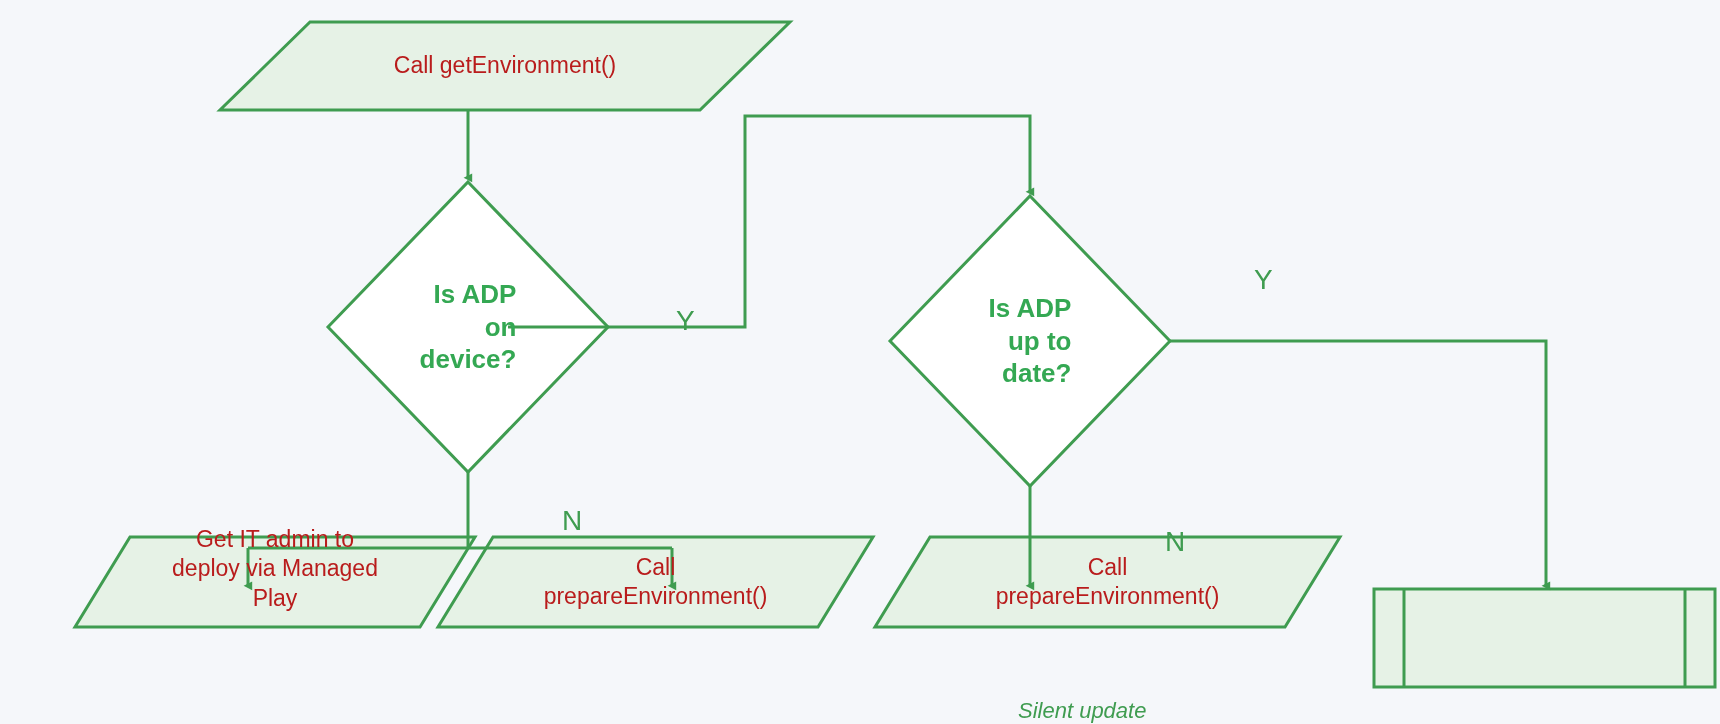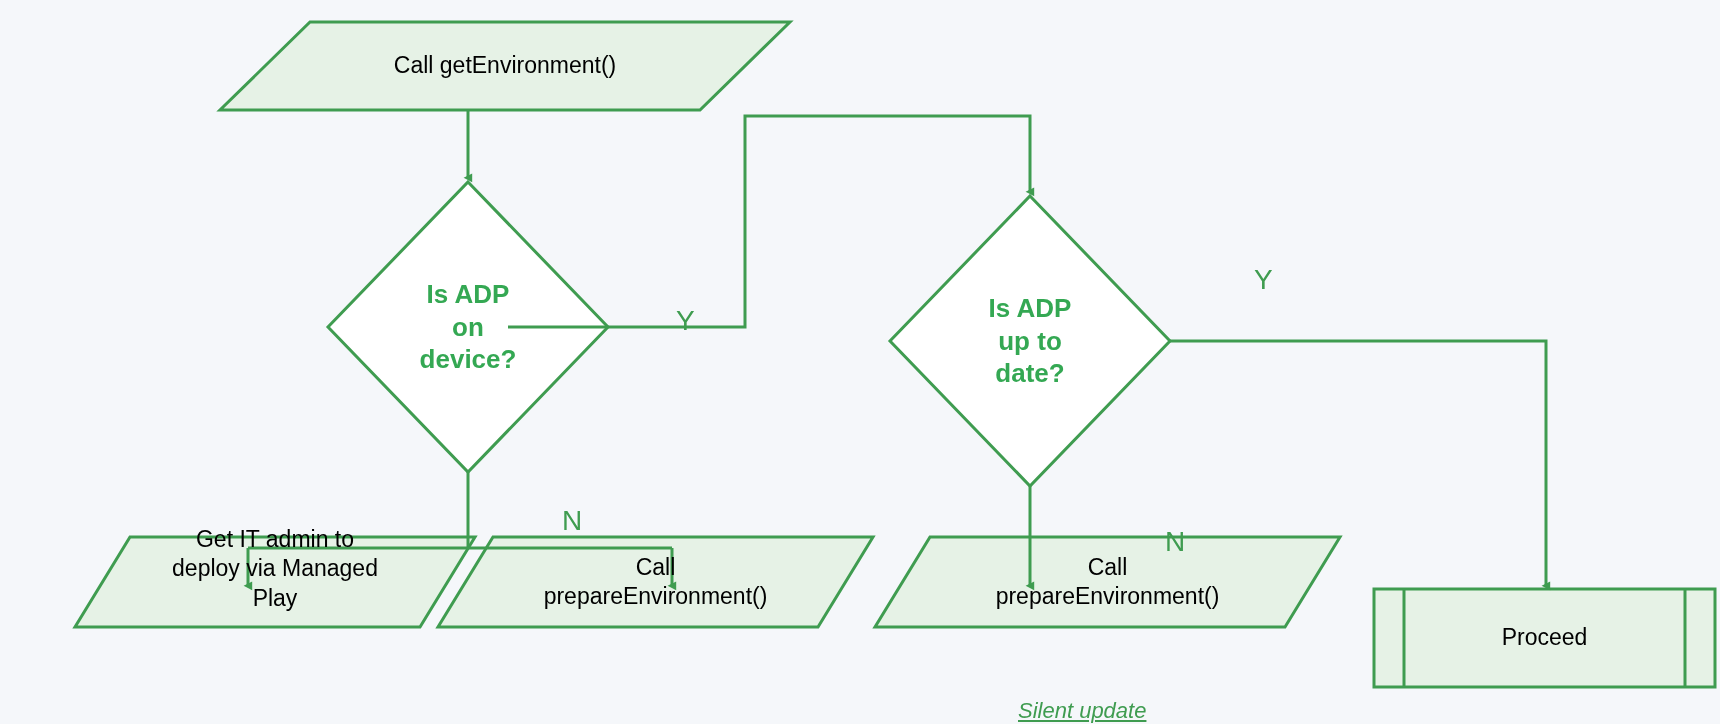"Call getEnvironment()" .proc-label { color: #000000 -> #b91c1c }
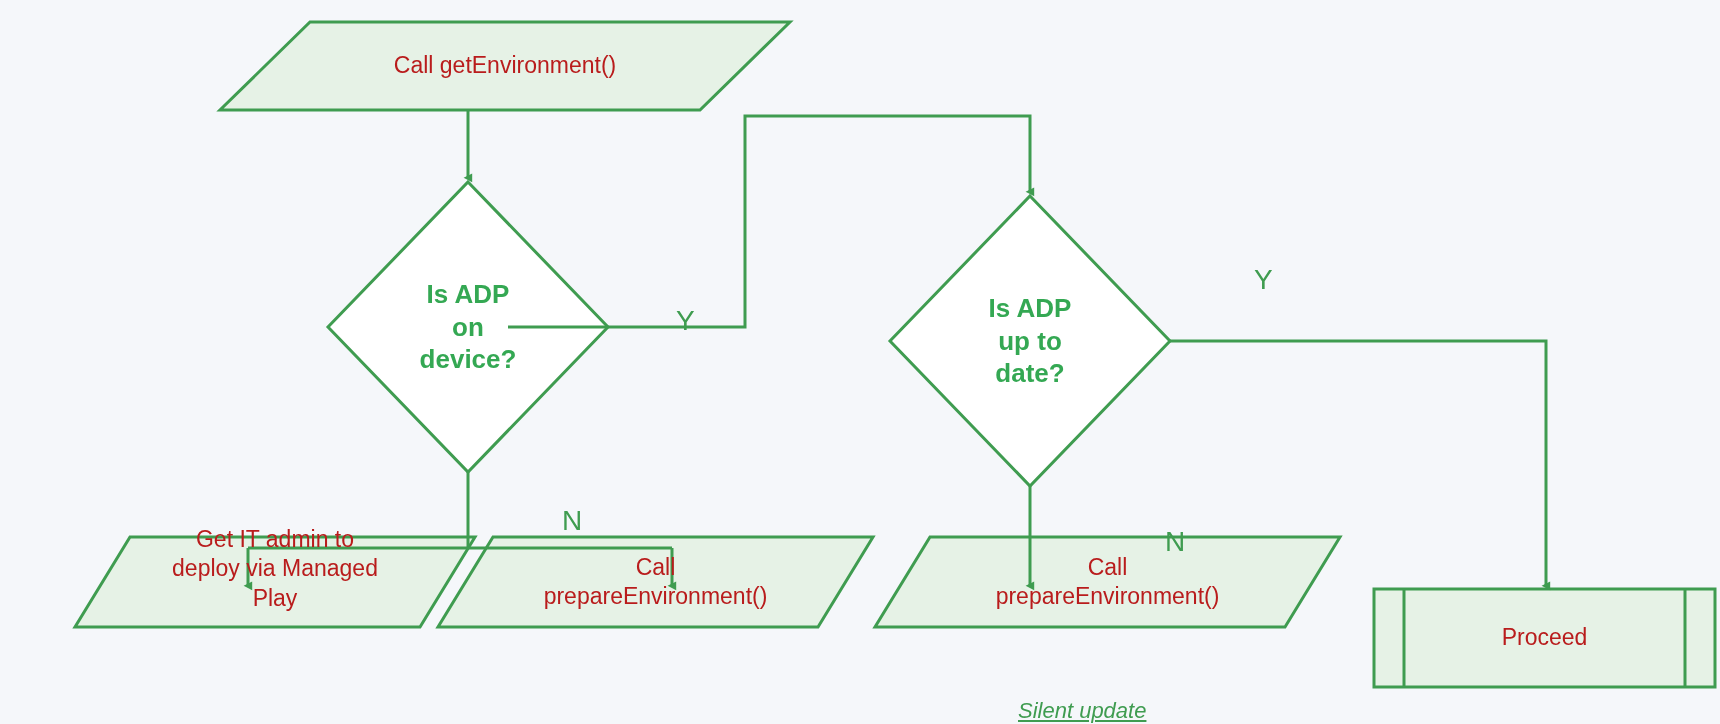"Is ADP" .decision-label { text-align: none -> right }
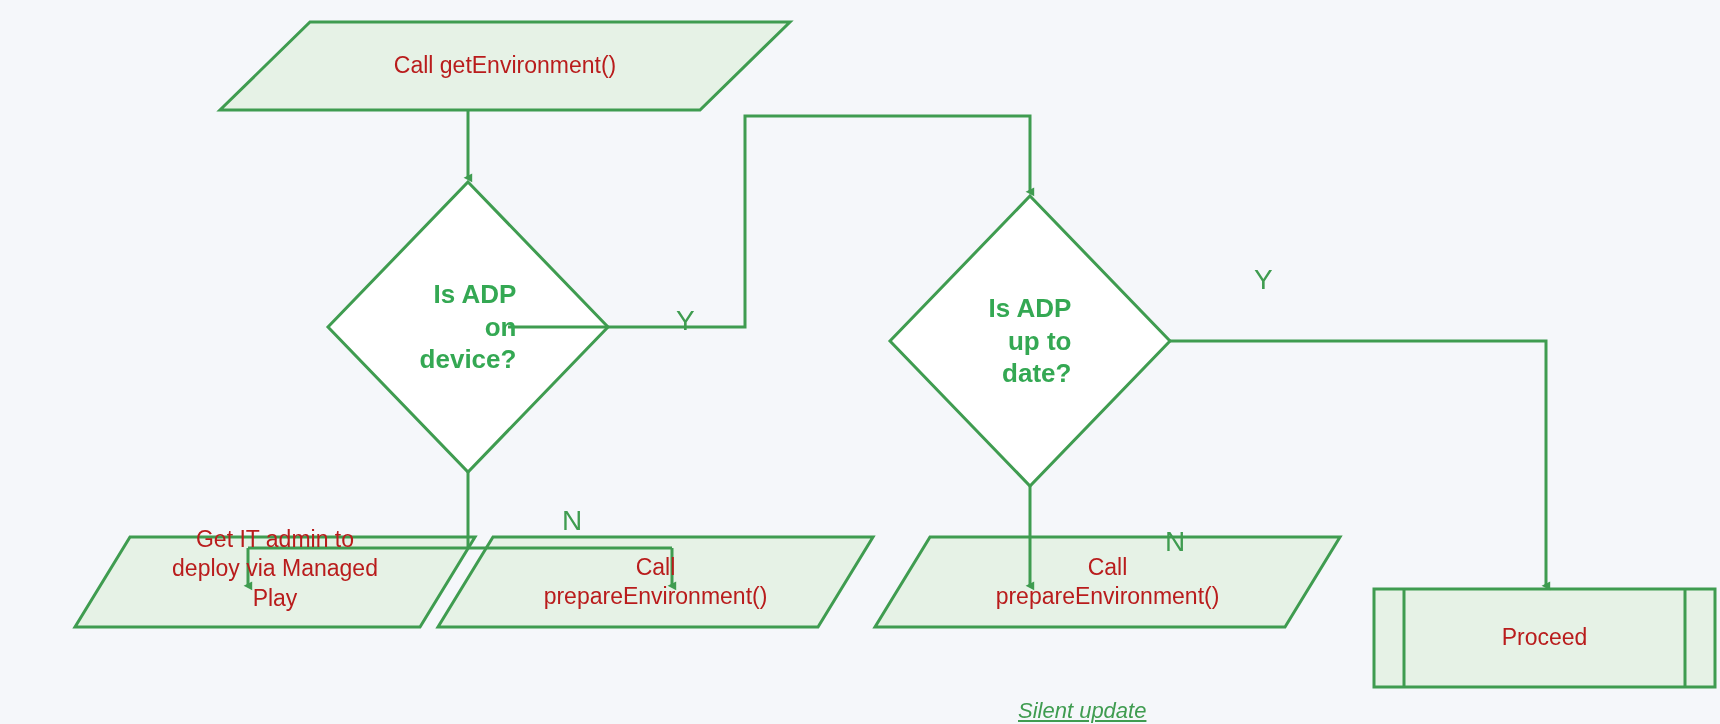"Proceed" div.node-label { html: <div>Proceed</div> -> none }
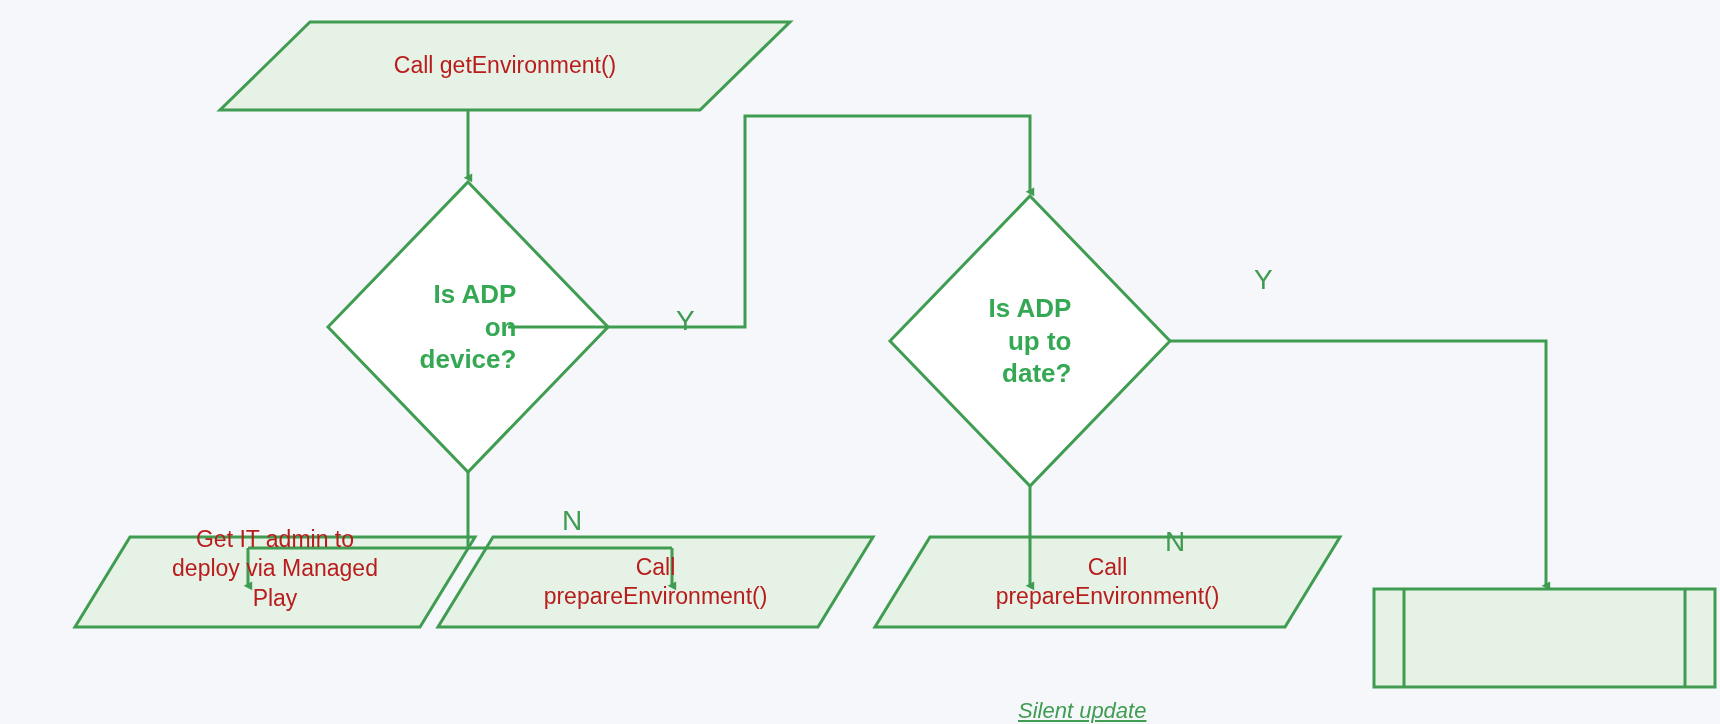"Silent update" div.note-label { text-decoration: underline -> none }
